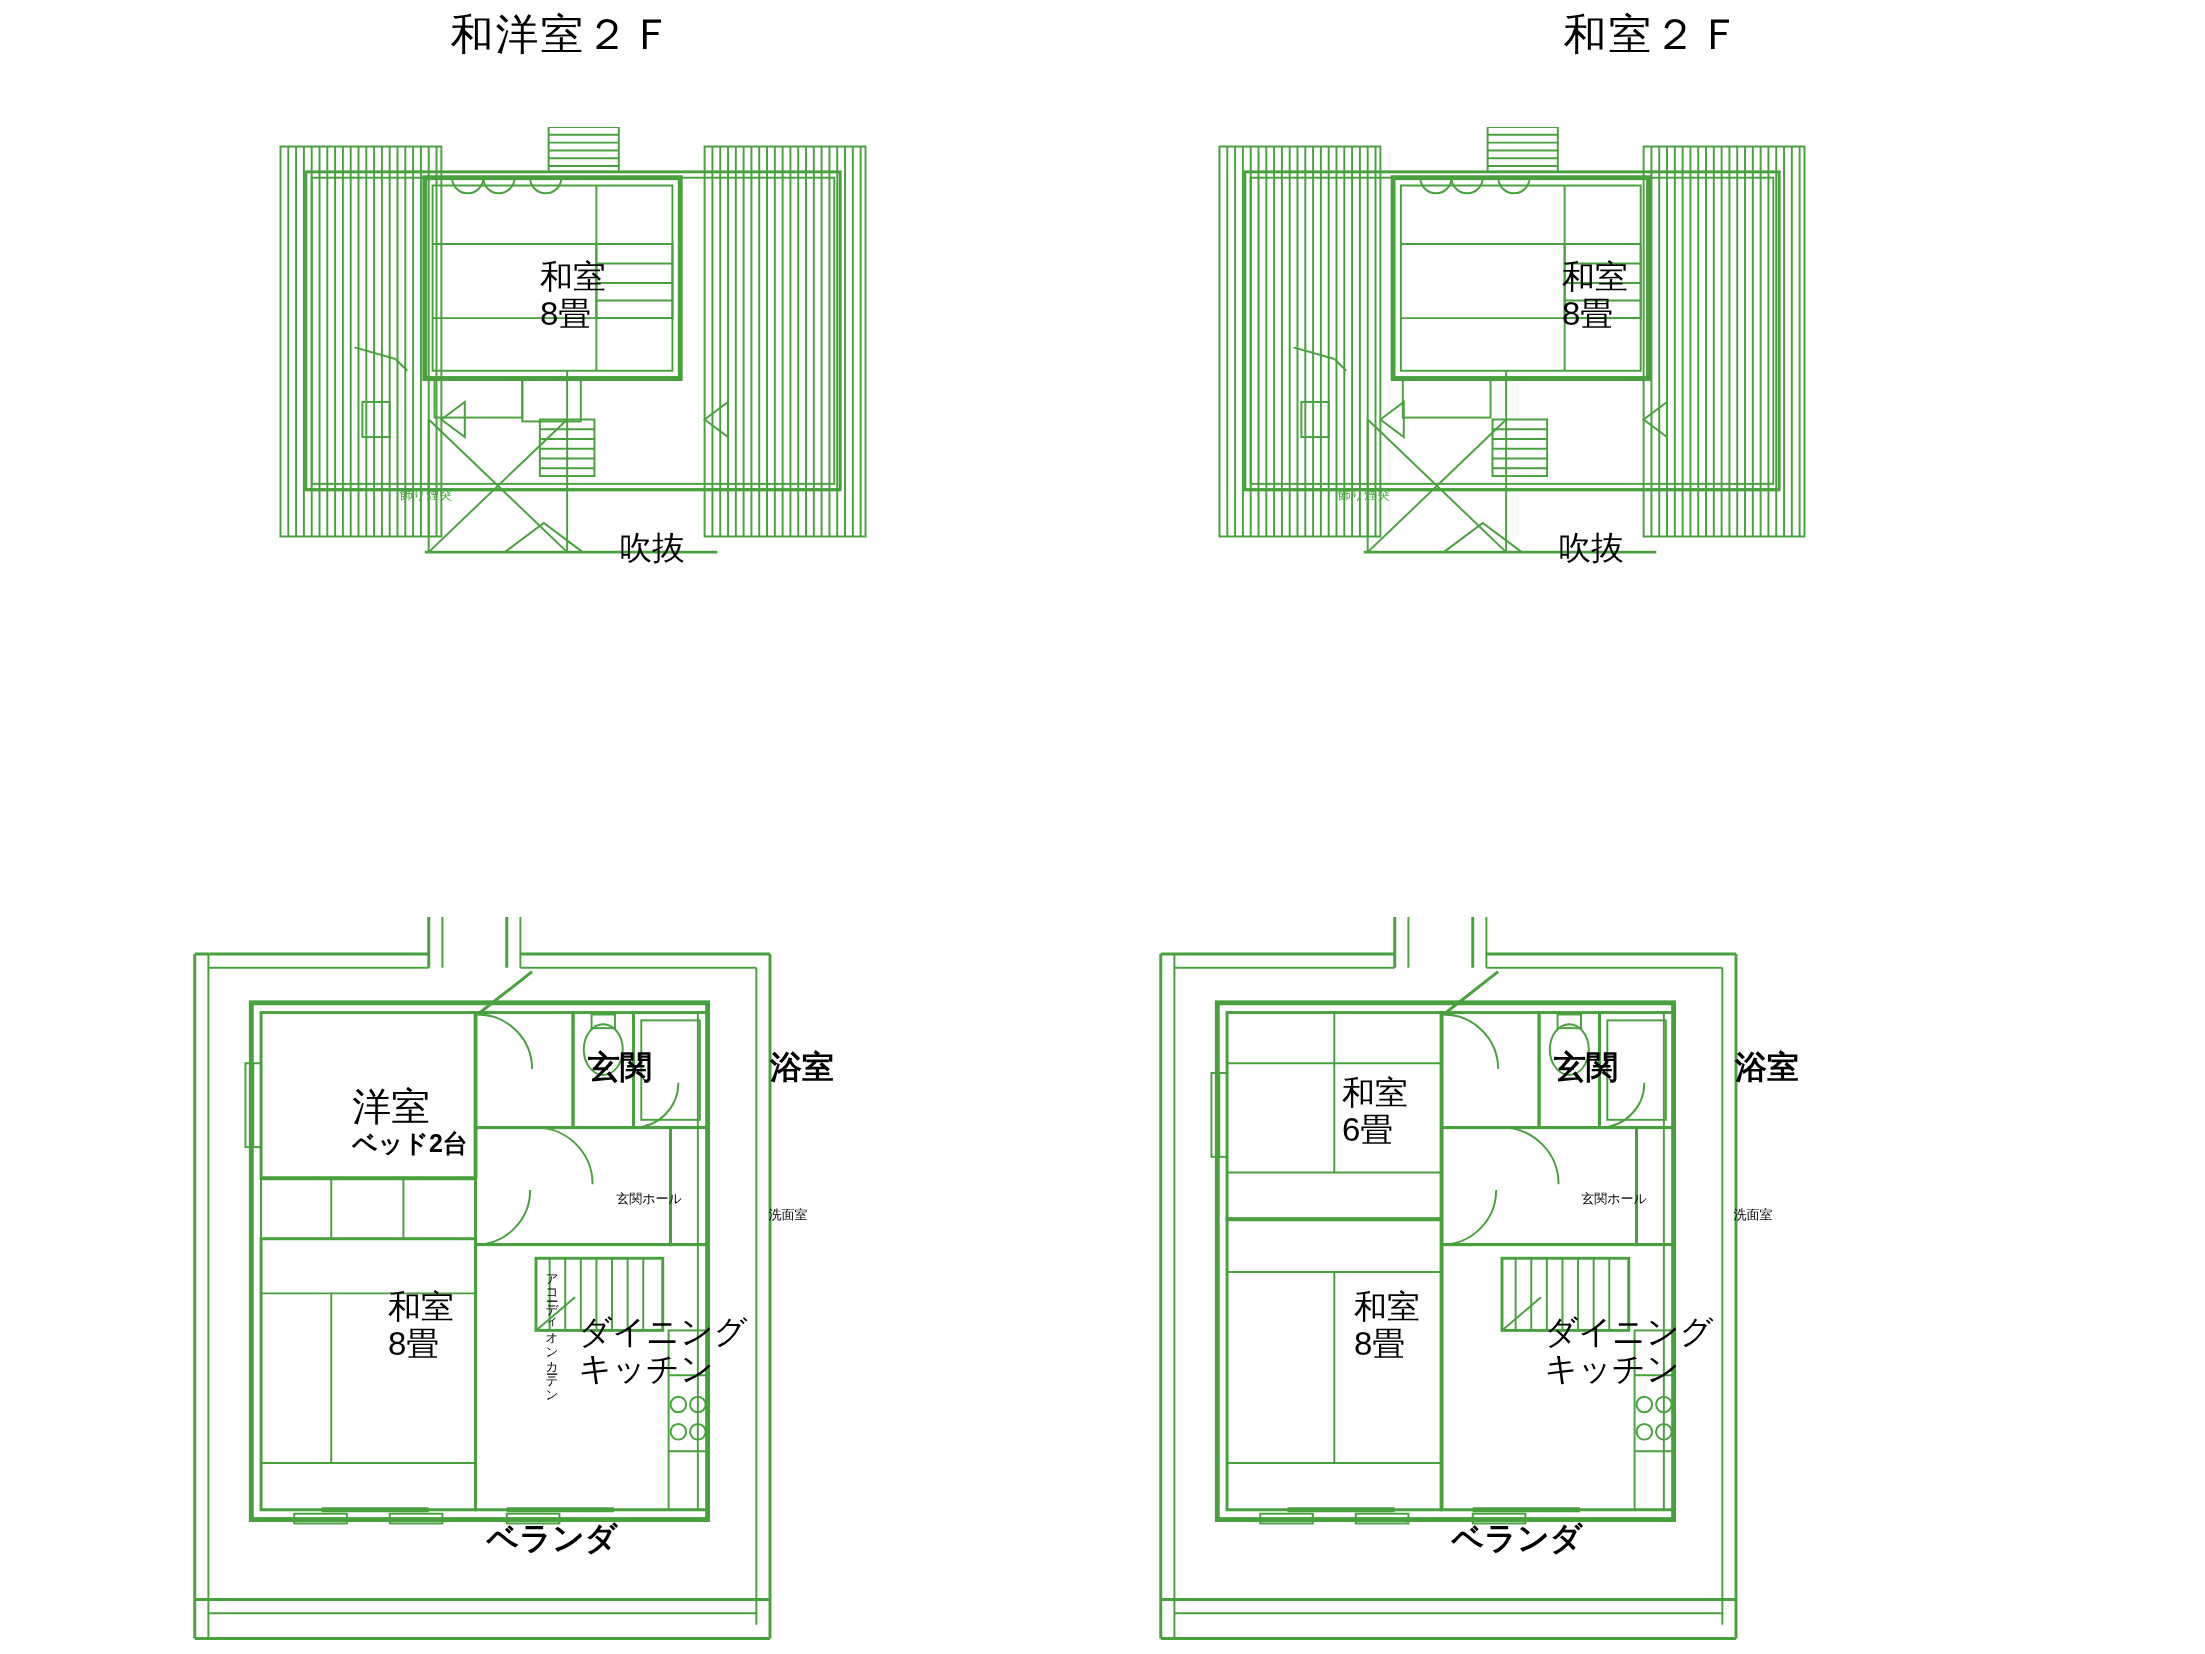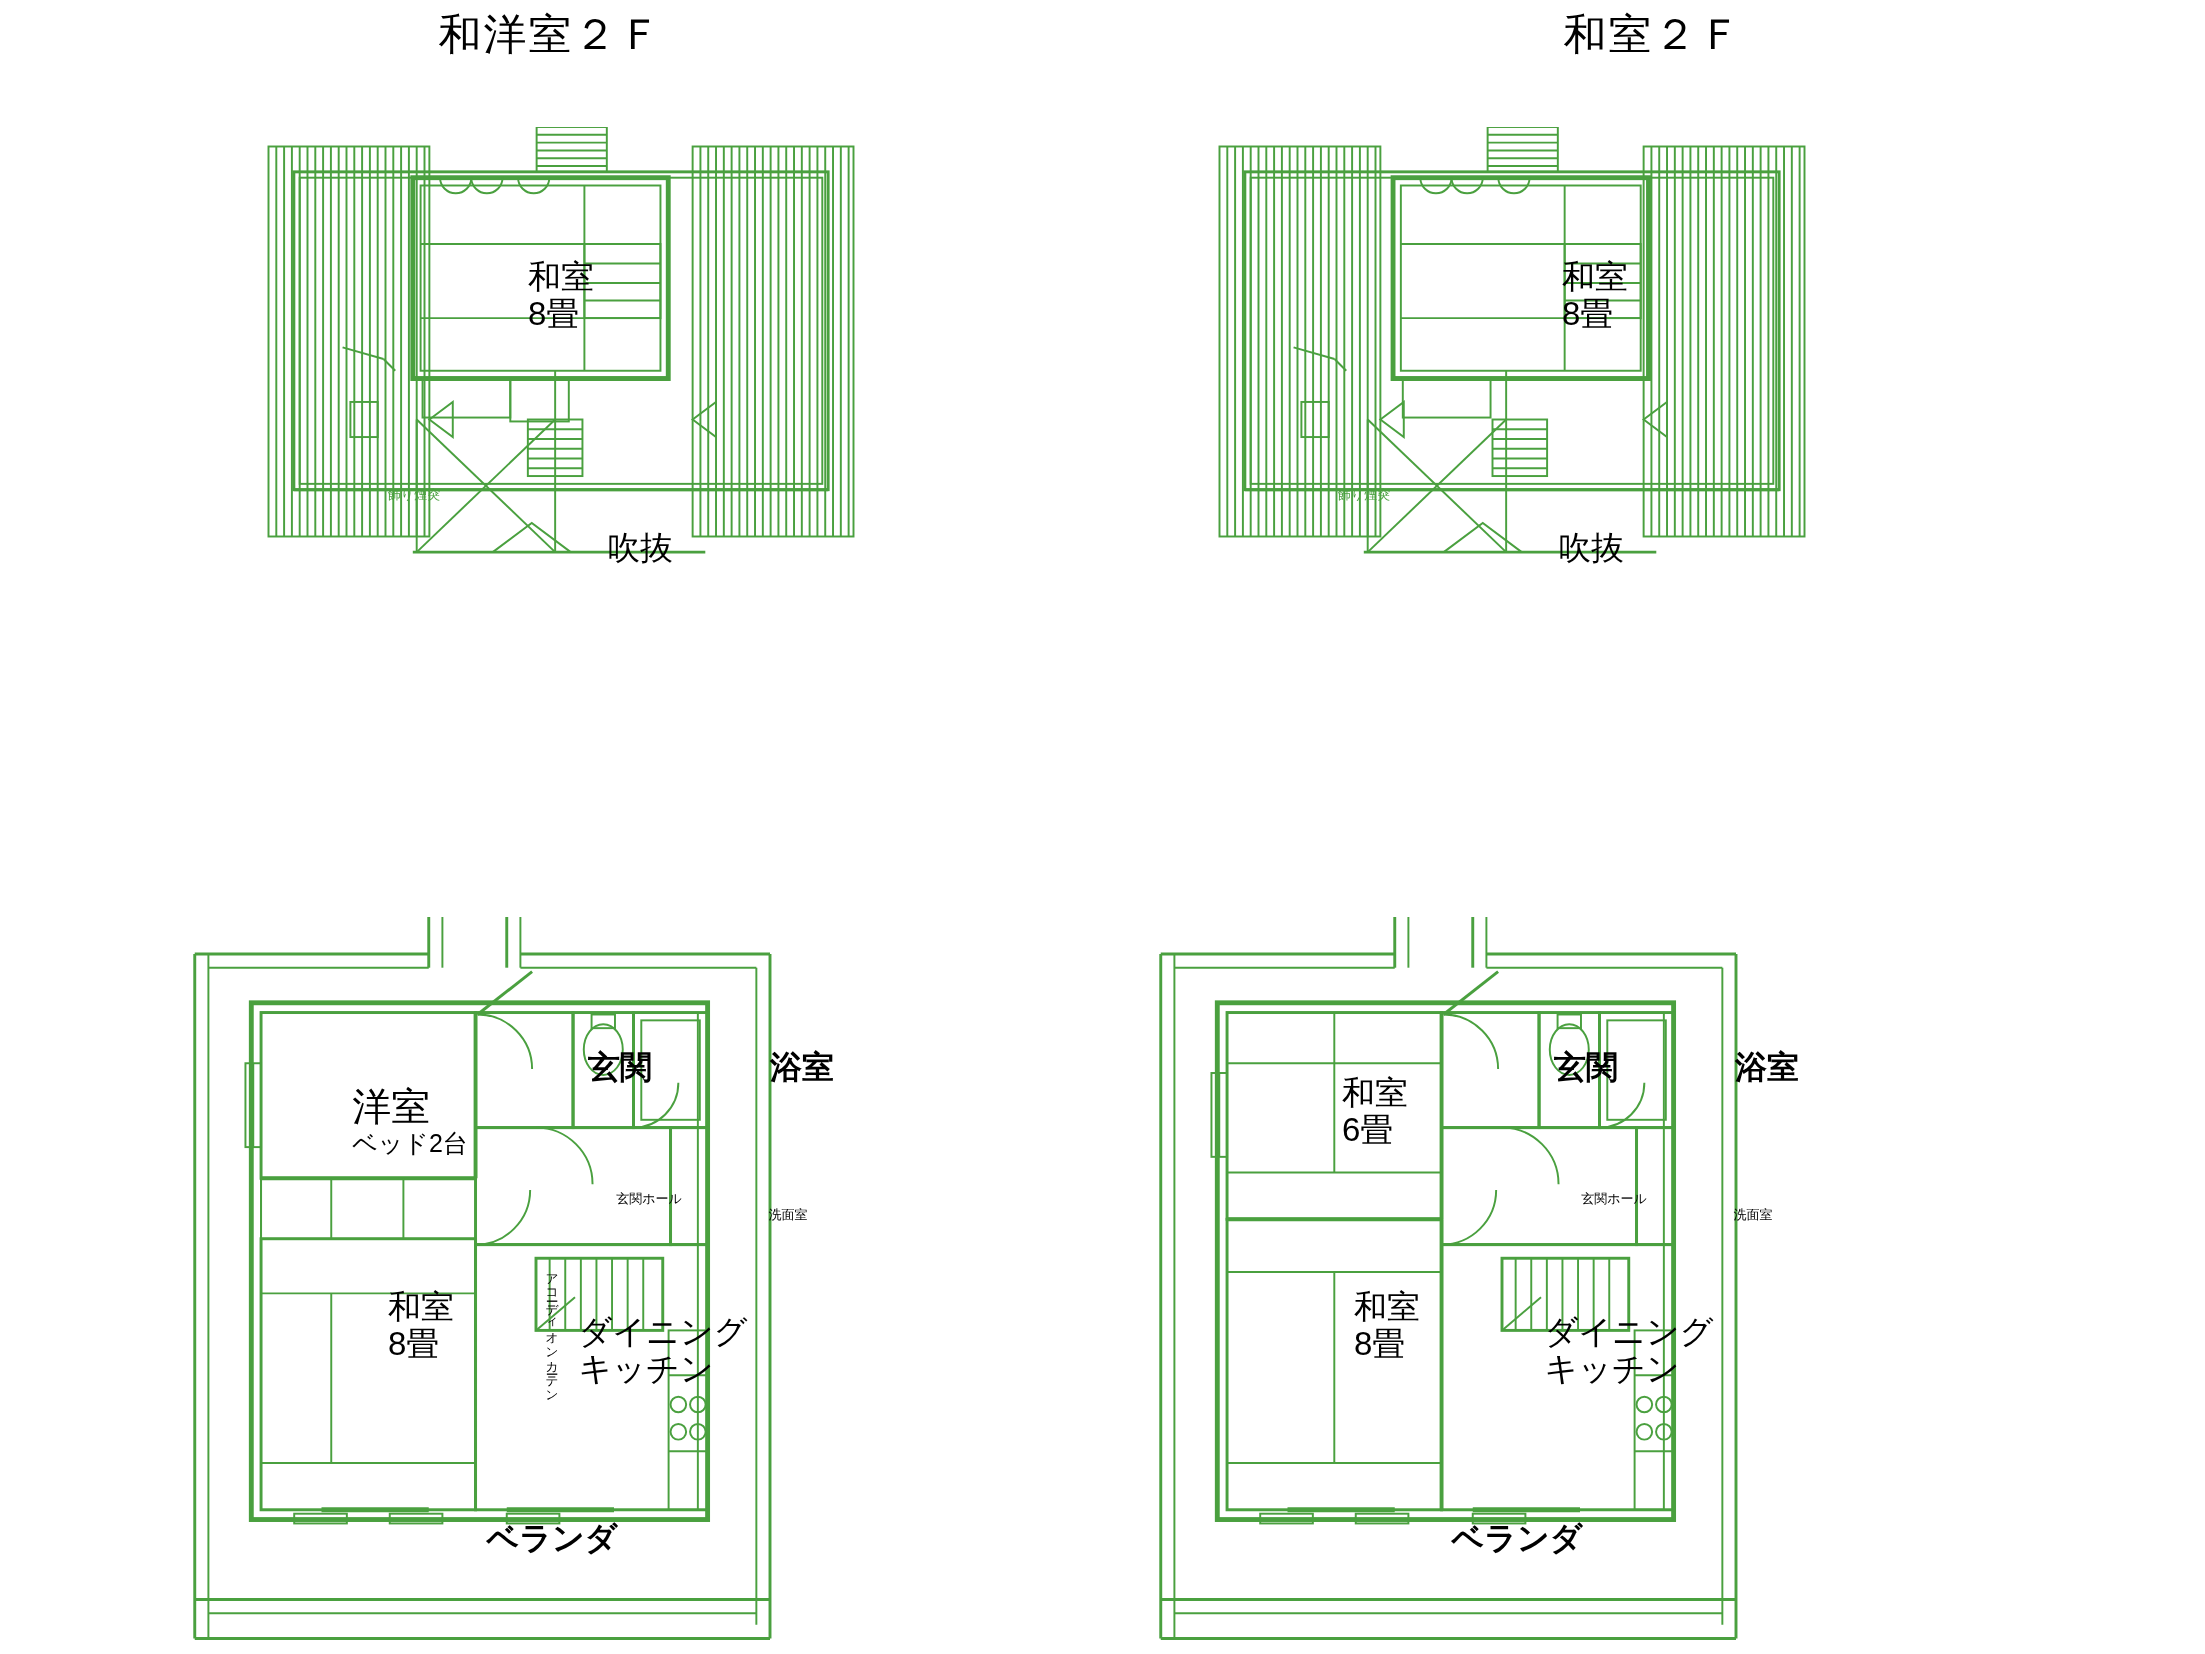"和洋室２Ｆ" div.panel { left: 0px -> 12px }
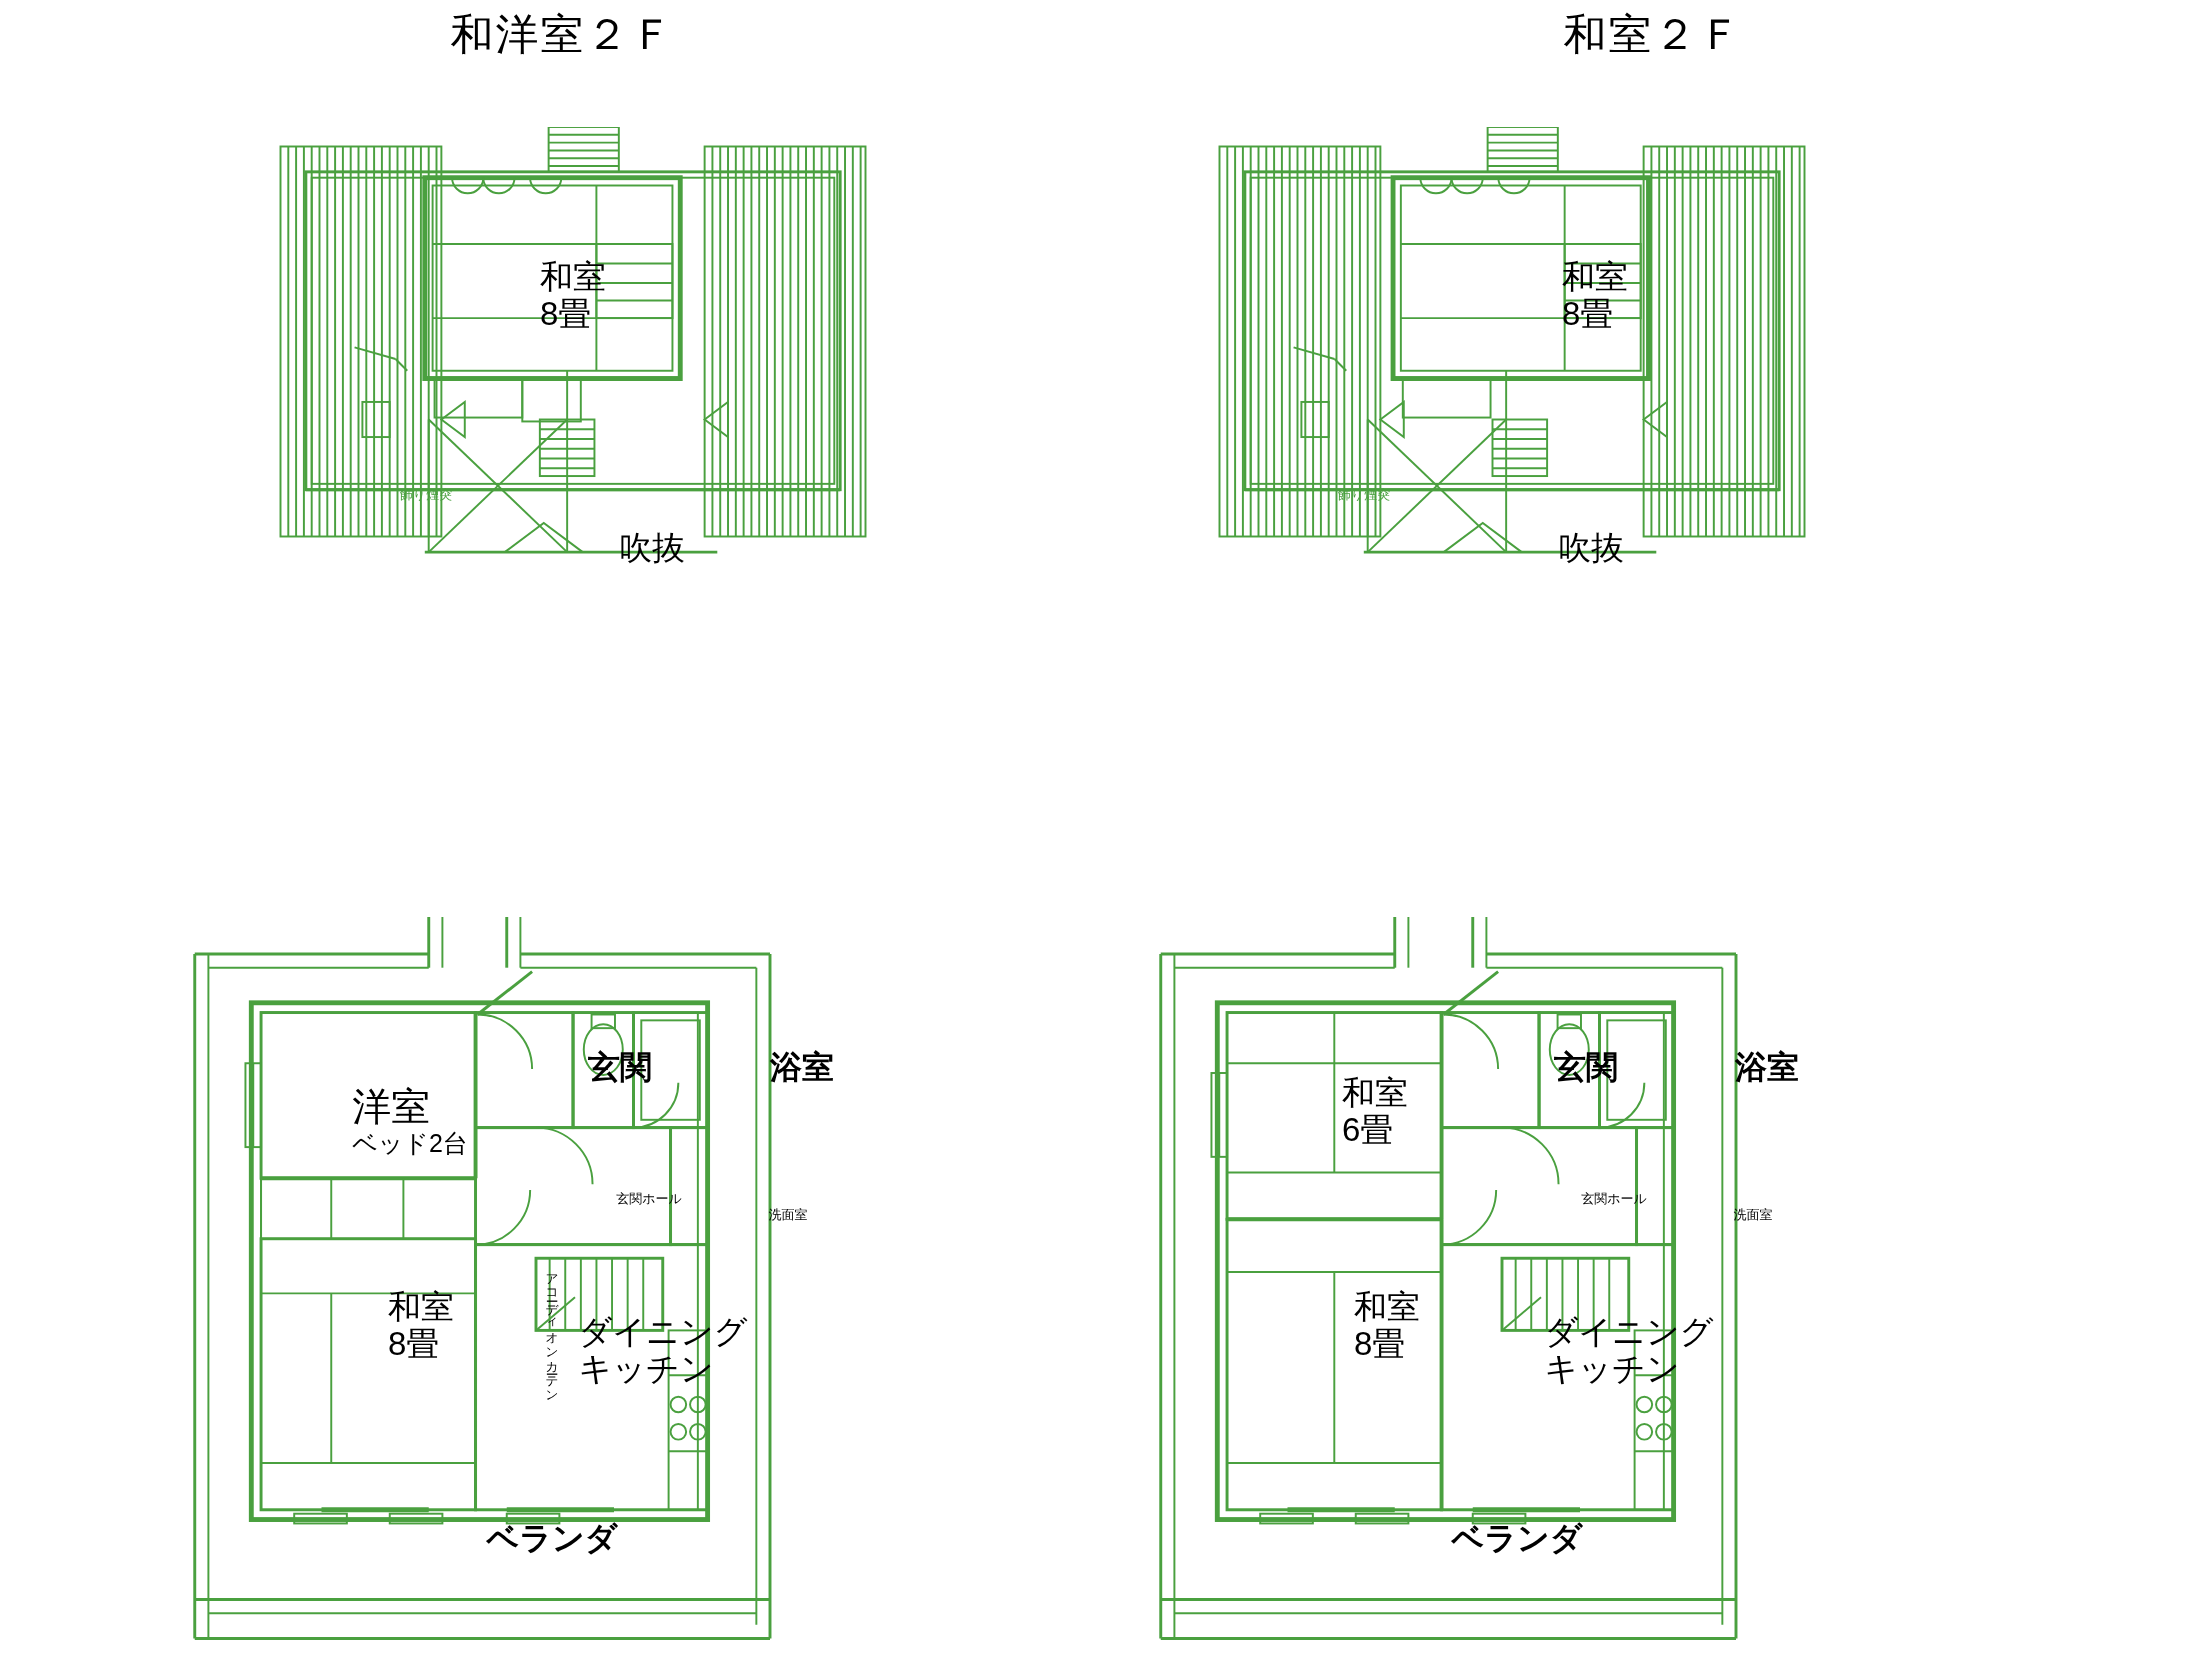"ベッド2台" div { font-weight: none -> bold }
